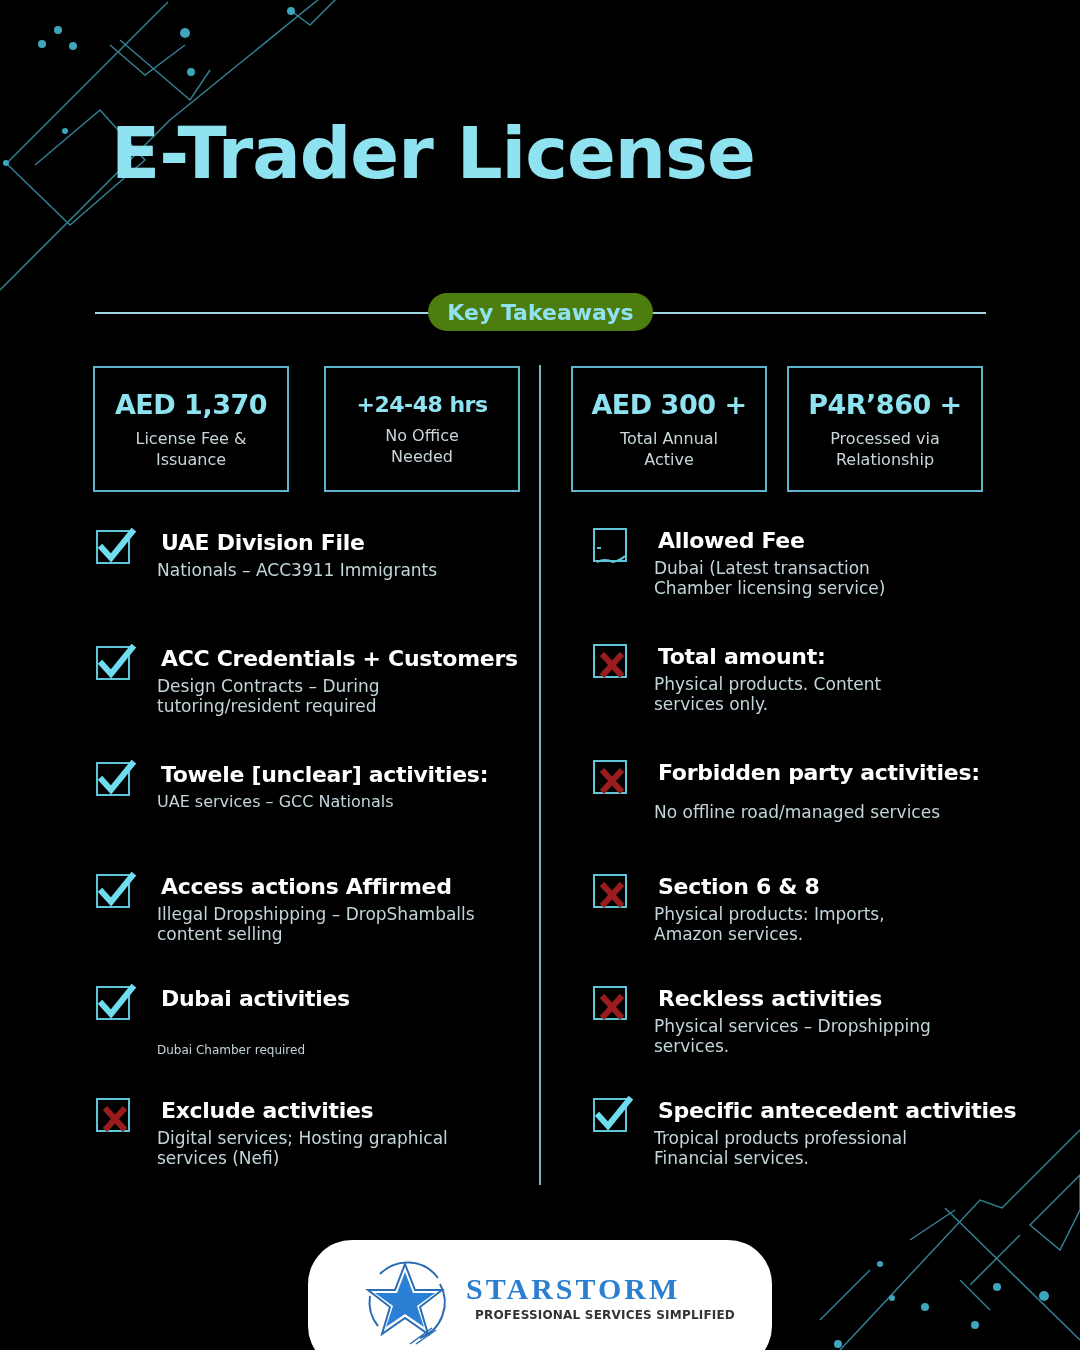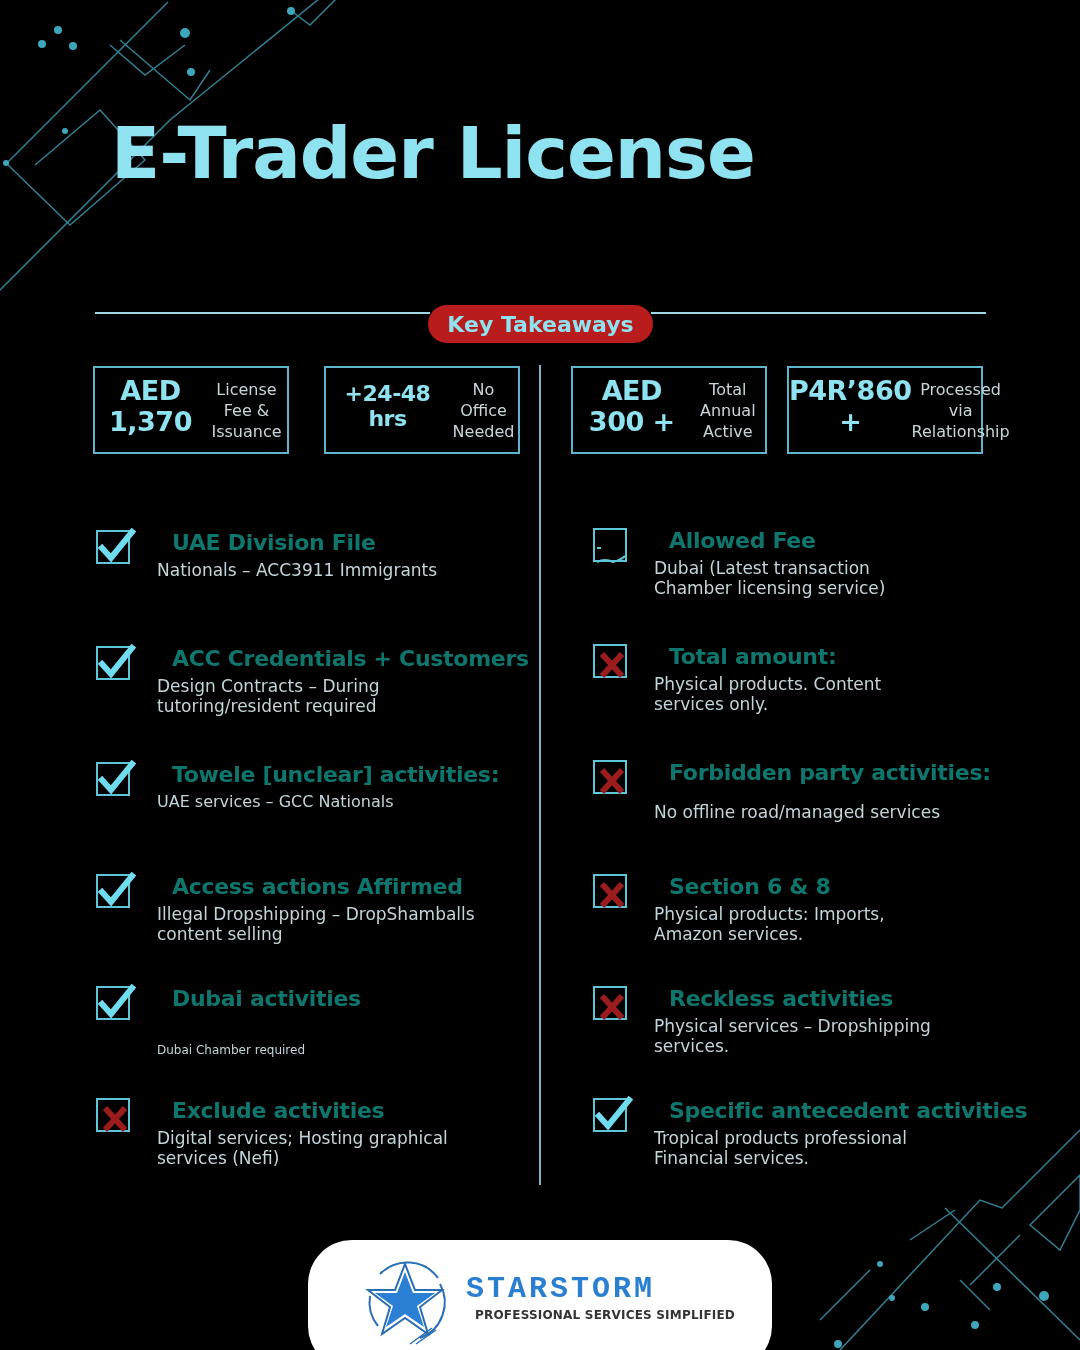"Key Takeaways" .pill { background: #b91c1c -> #4d7c0f; top: 12px -> 0 }
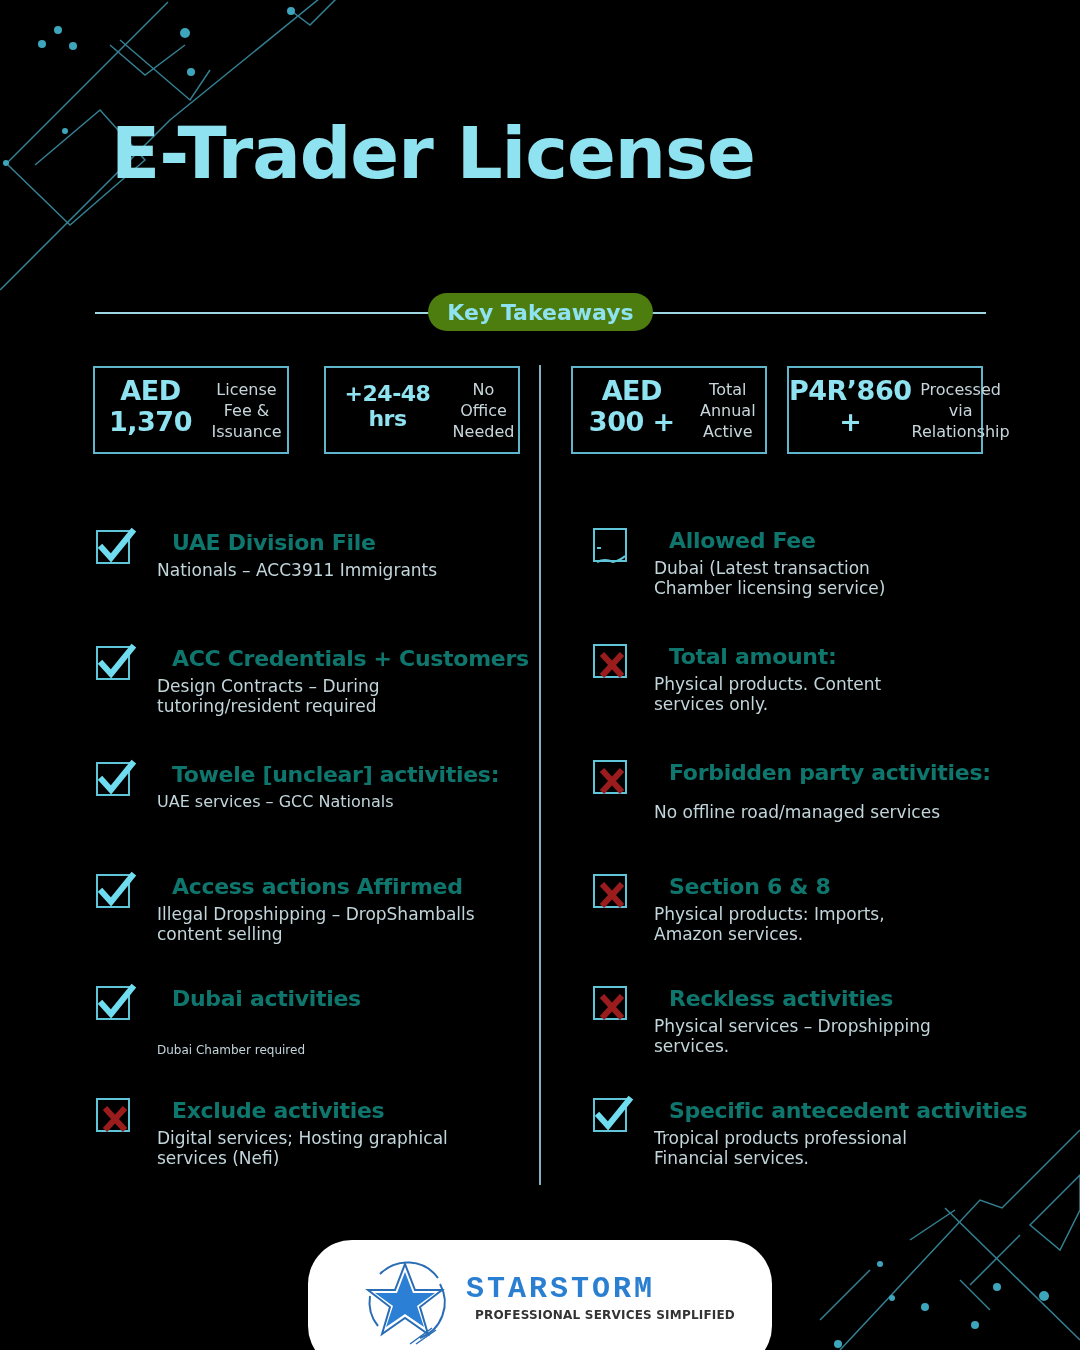"AED 1,370" .stat { flex-direction: row -> column; height: 88px -> 126px; justify-content: flex-start -> center }
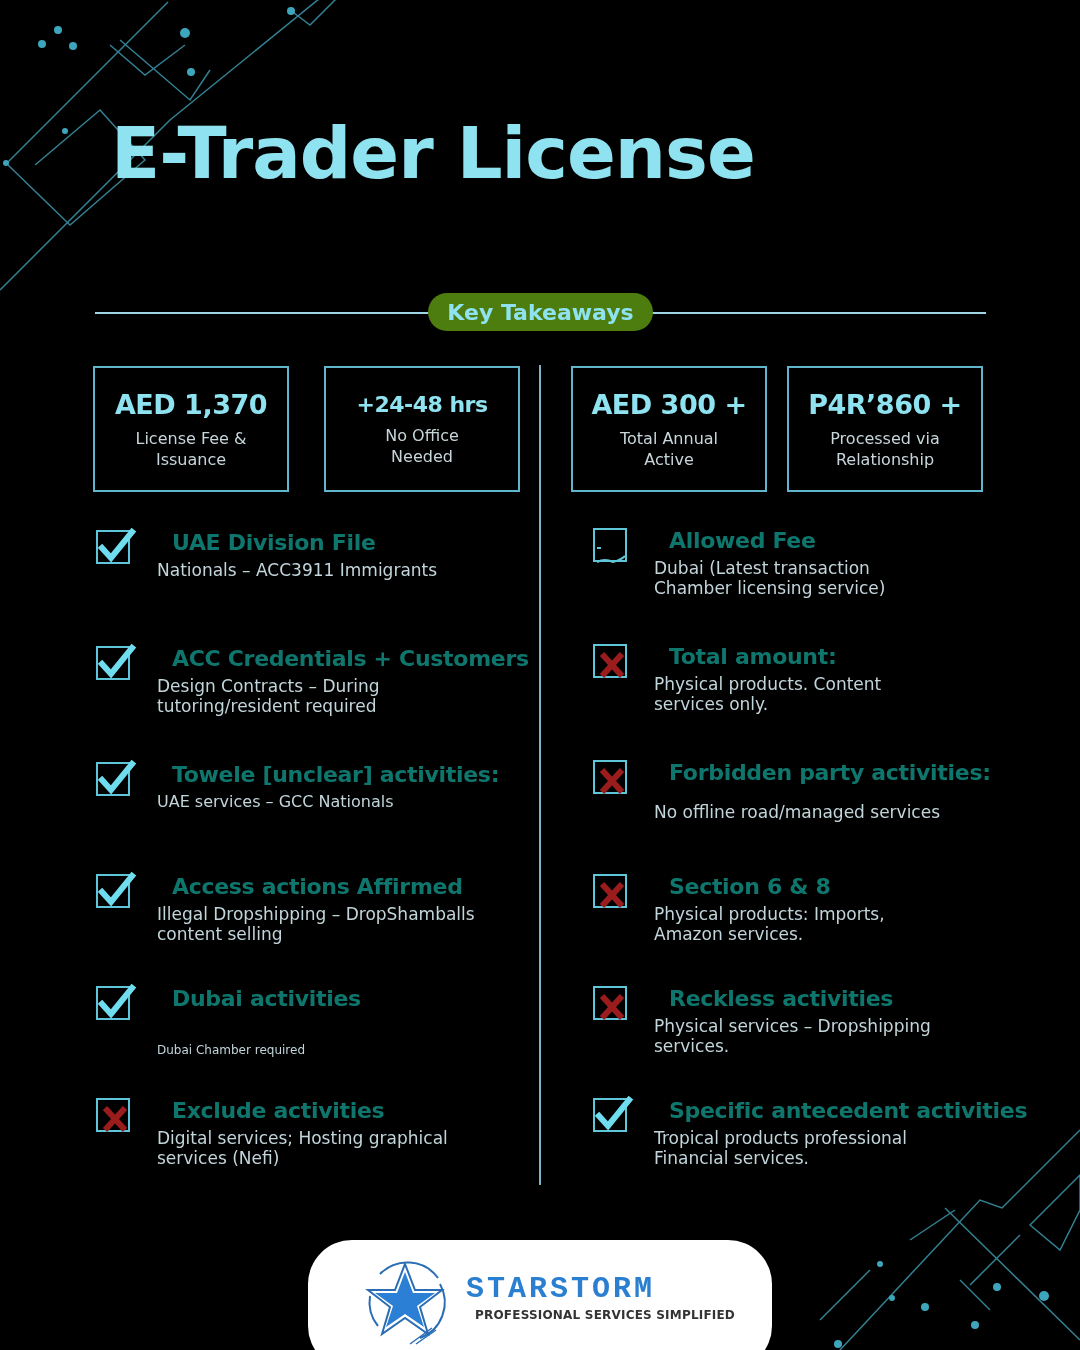"UAE Division File" .item .head { color: #0f766e -> #ffffff; left: 76px -> 65px }
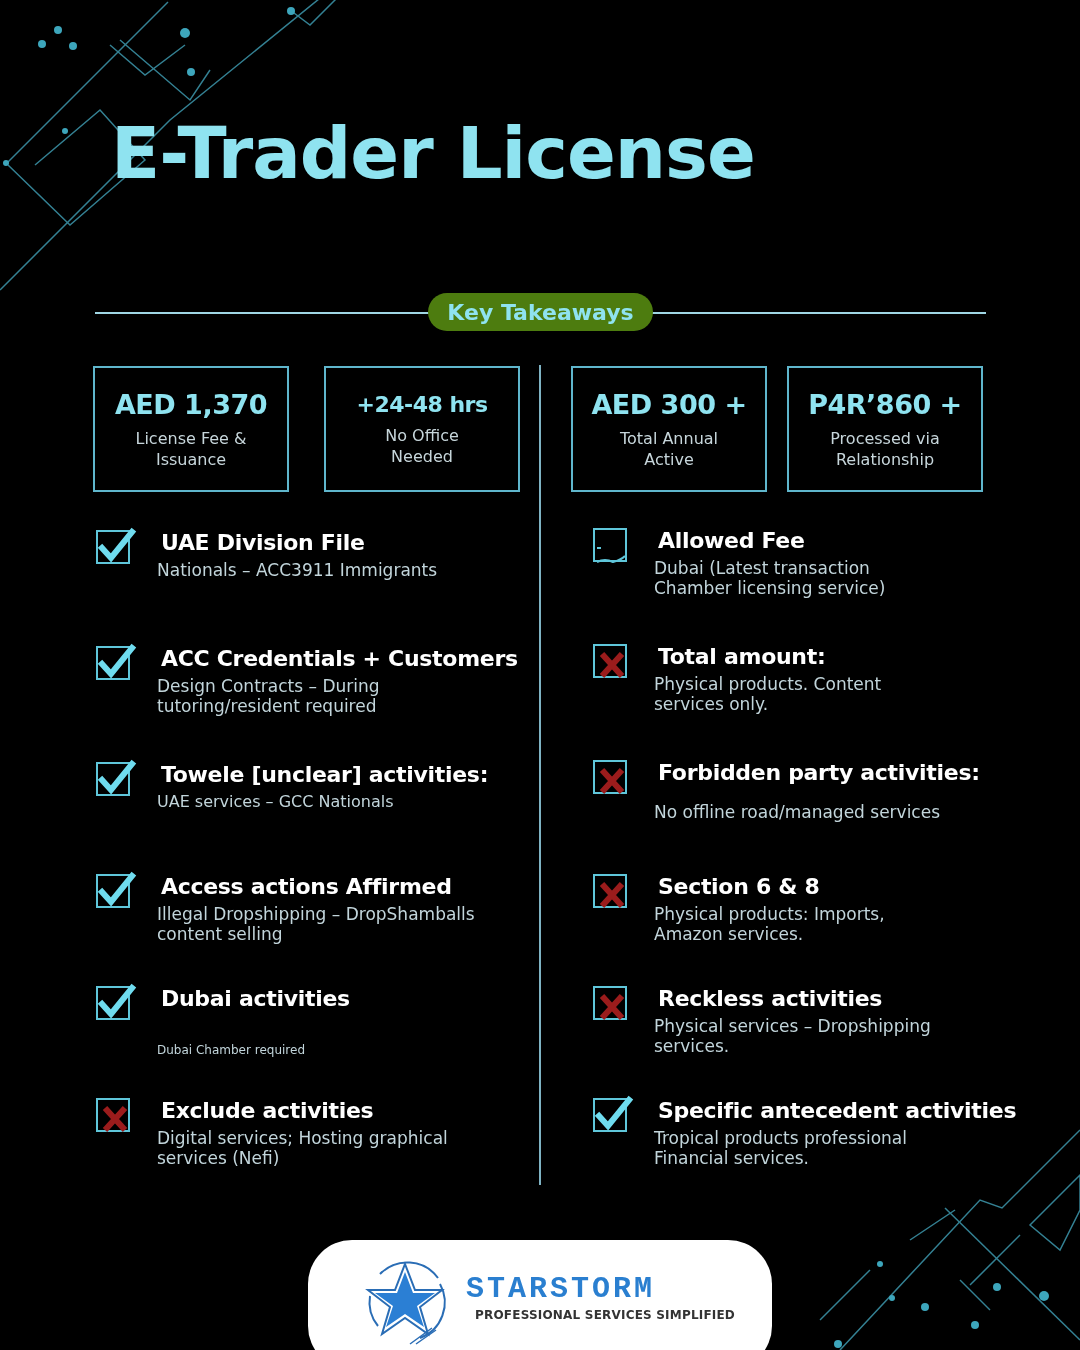"STARSTORM" .logo-name { font-family: Liberation Mono, monospace -> Liberation Serif, serif }
